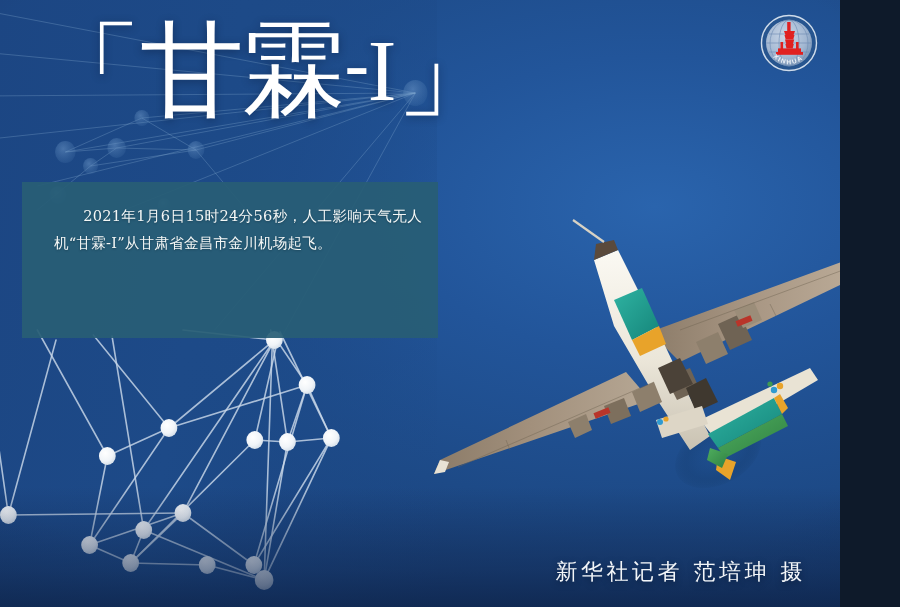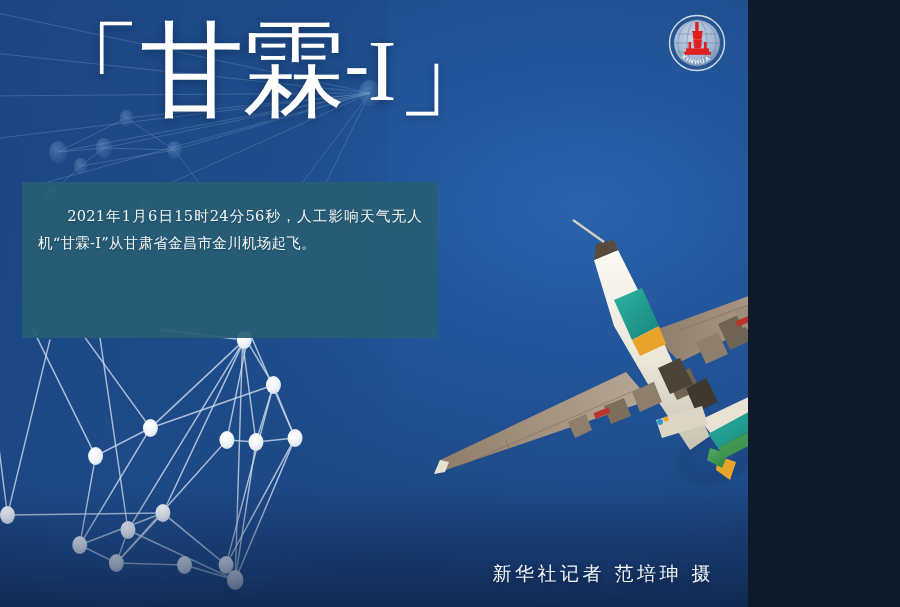"「甘霖-I」" #poster { width: 748px -> 840px }
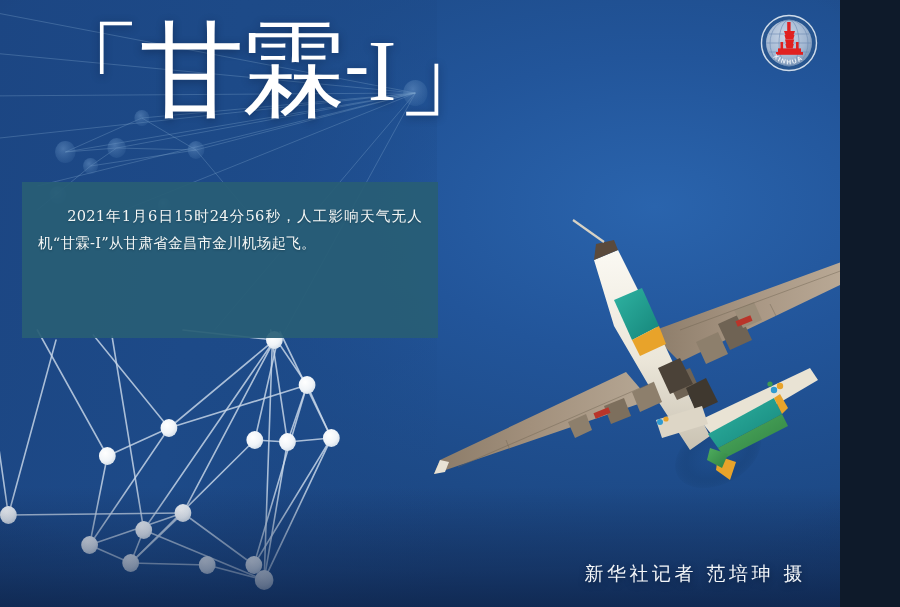"2021年1月6日15时24分56秒，人工影响天气无人机“甘霖-I”从甘肃省金昌" .textbox p { margin-left: none -> 16px }
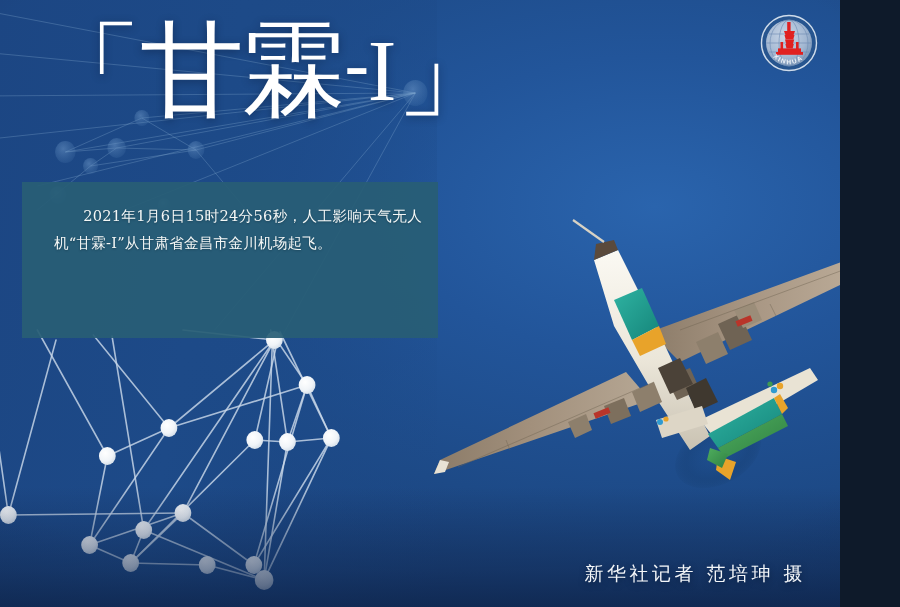"新华社记者 范培珅 摄" .credit { font-size: 19px -> 22px }
